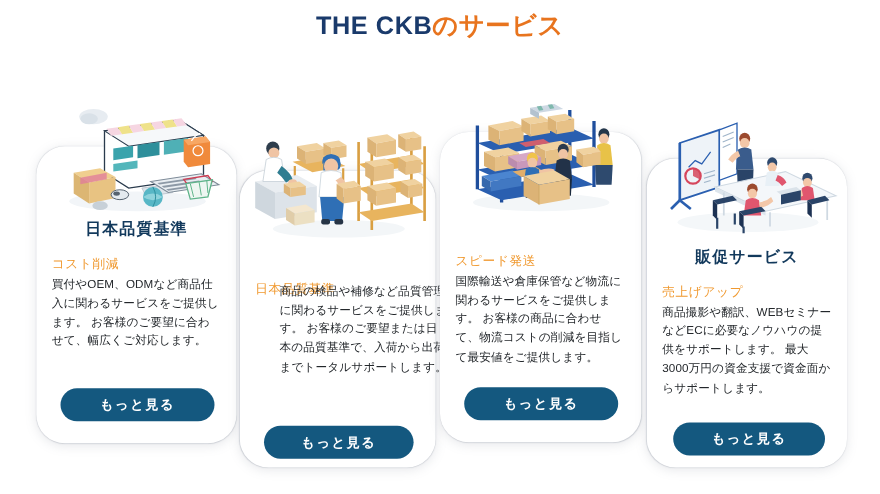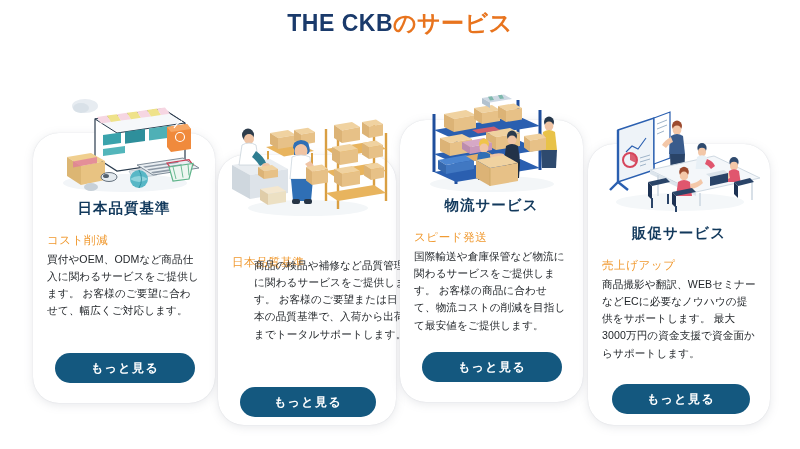"物流サービス" div.card-title { html: <div>物流サービス</div> -> none }
